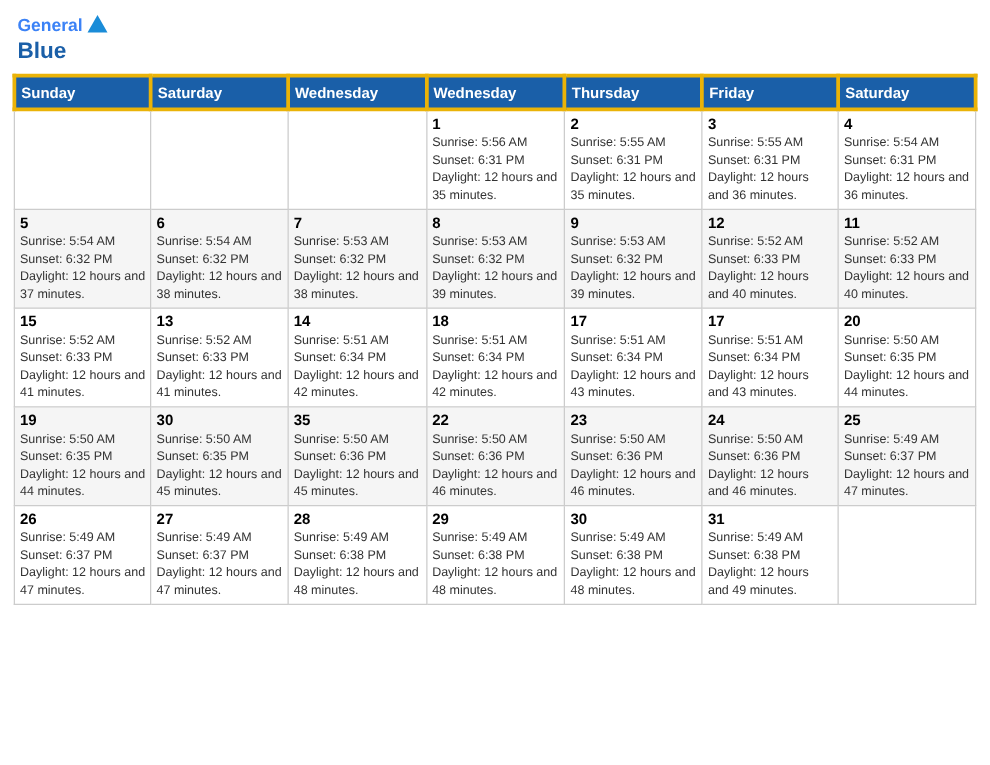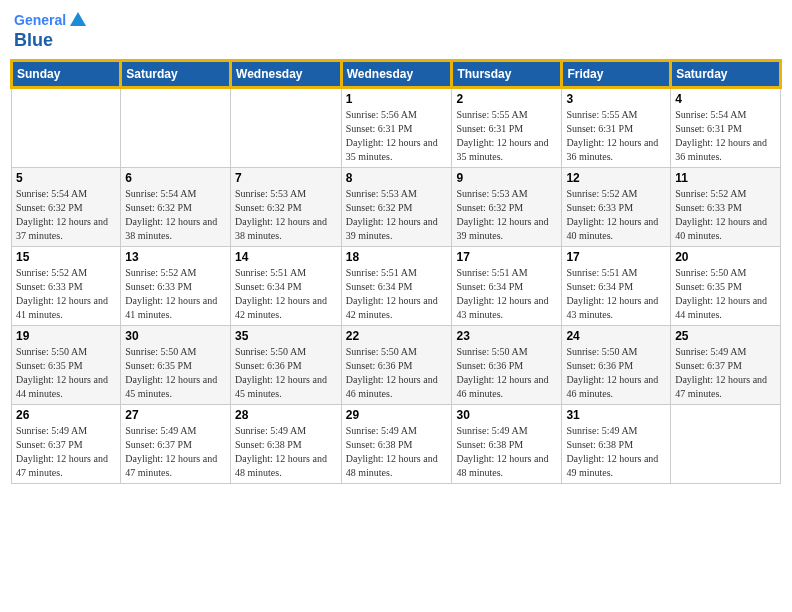"Sunrise: 5:56 AM" .day-info { font-family: Liberation Serif, serif -> none }
